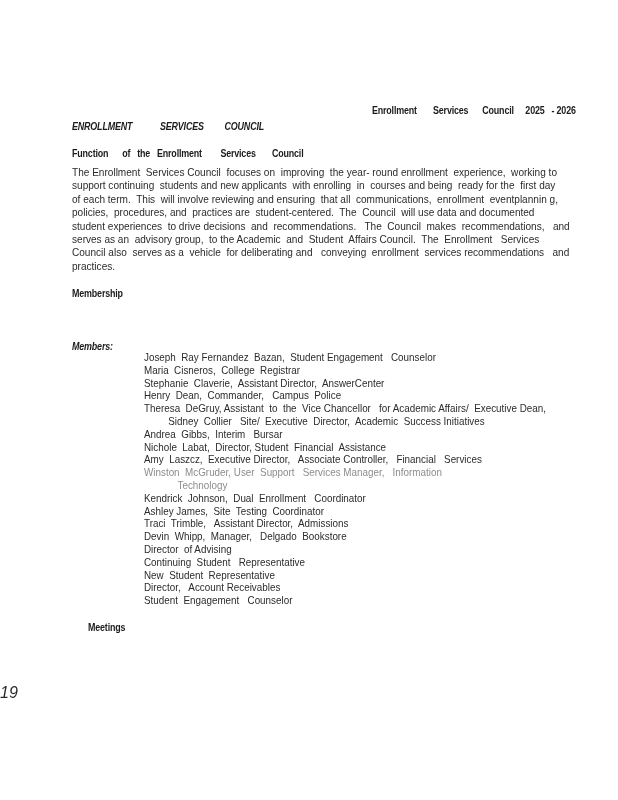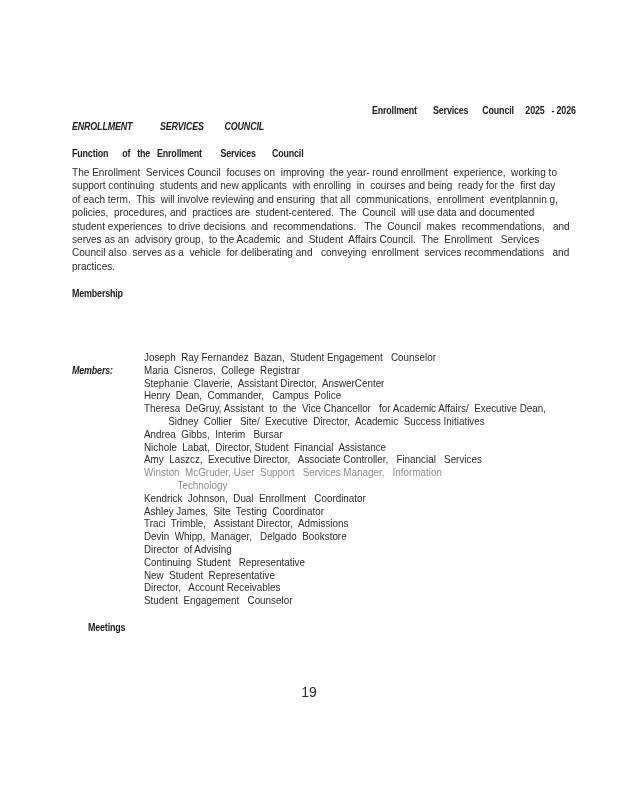"Members:" .members-label { margin-top: 24px -> none }
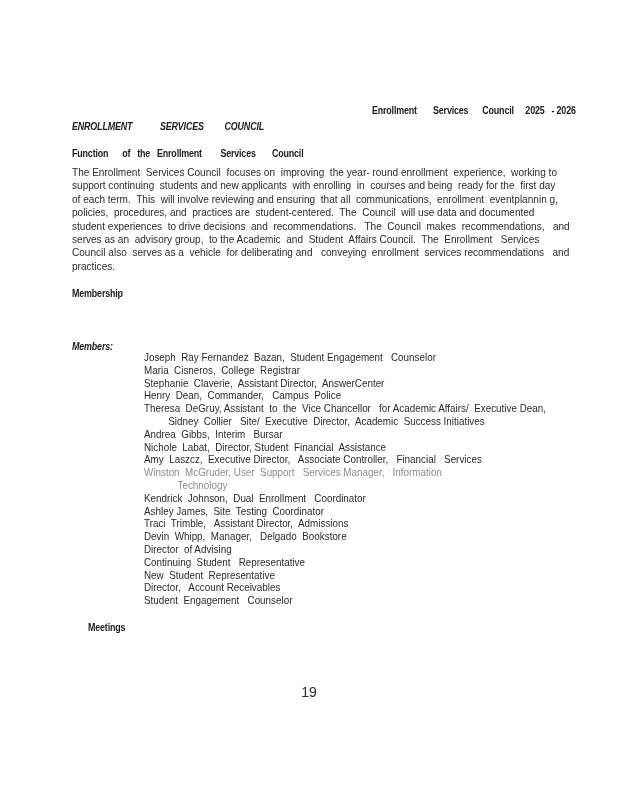"19" .page-number { font-size: 14px -> 16px; font-style: none -> italic; text-align: center -> none }
